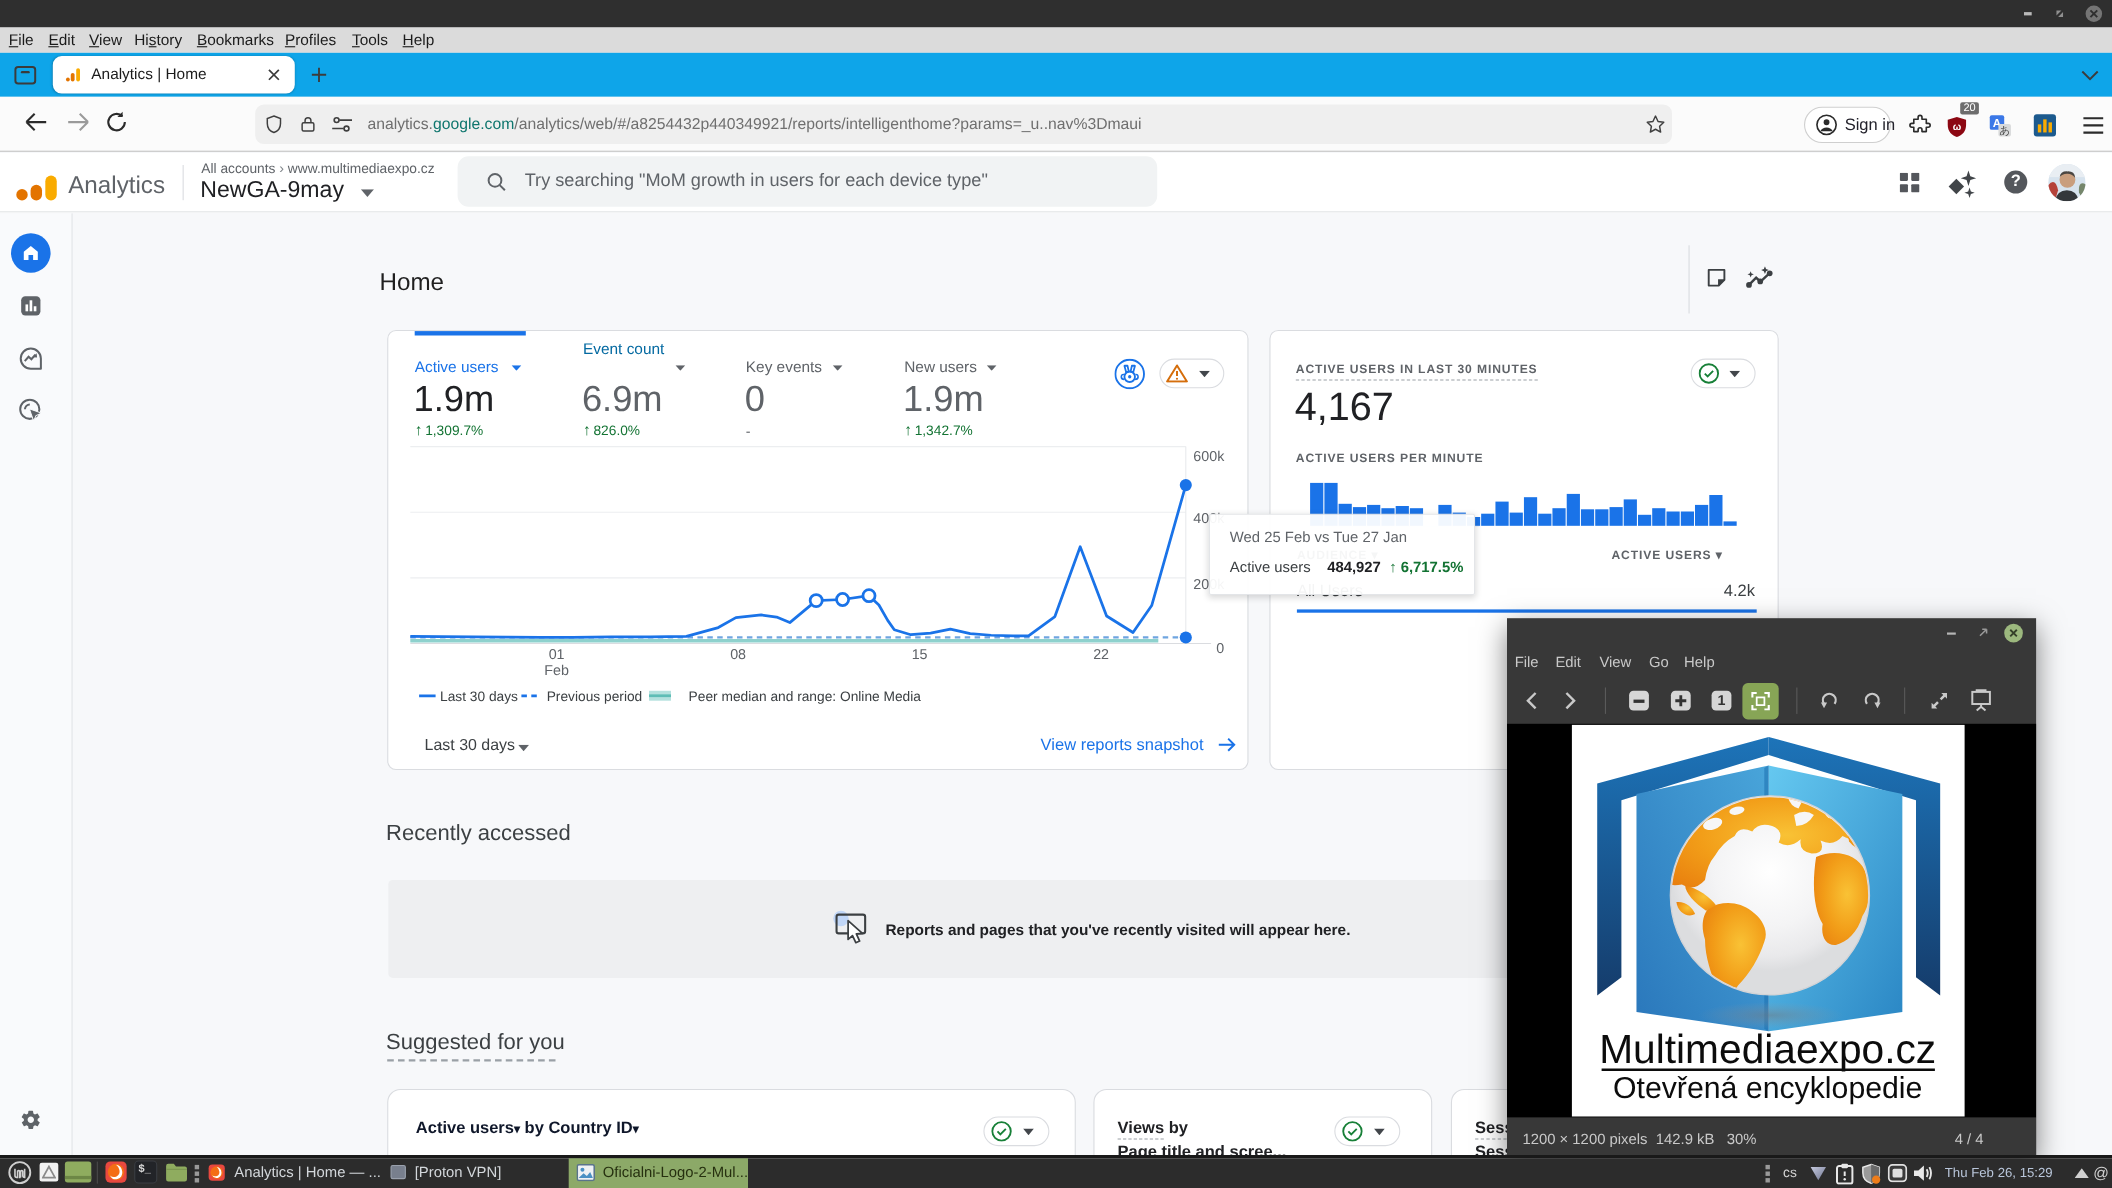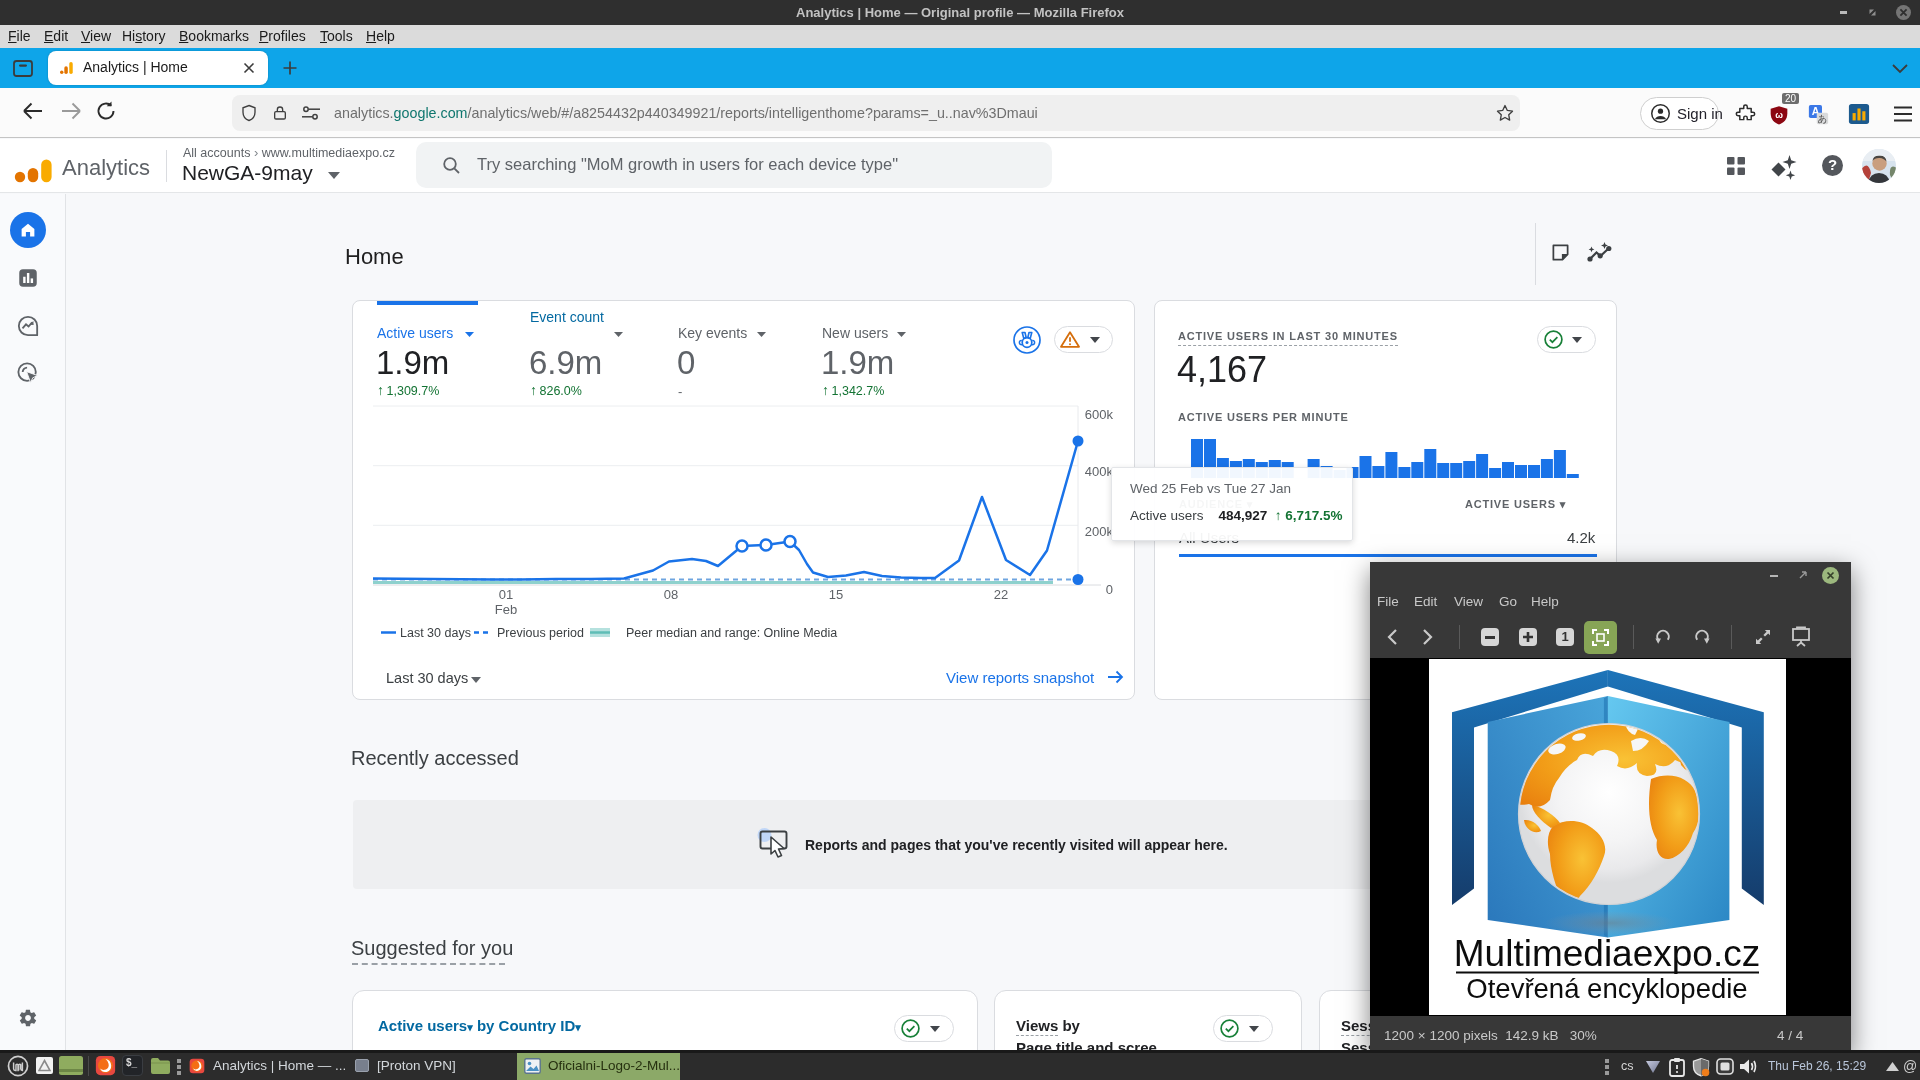"Analytics | Home — Original" div.title { html: <div>Analytics | Home — Original profile — Mozilla Firefox</div> -> none }
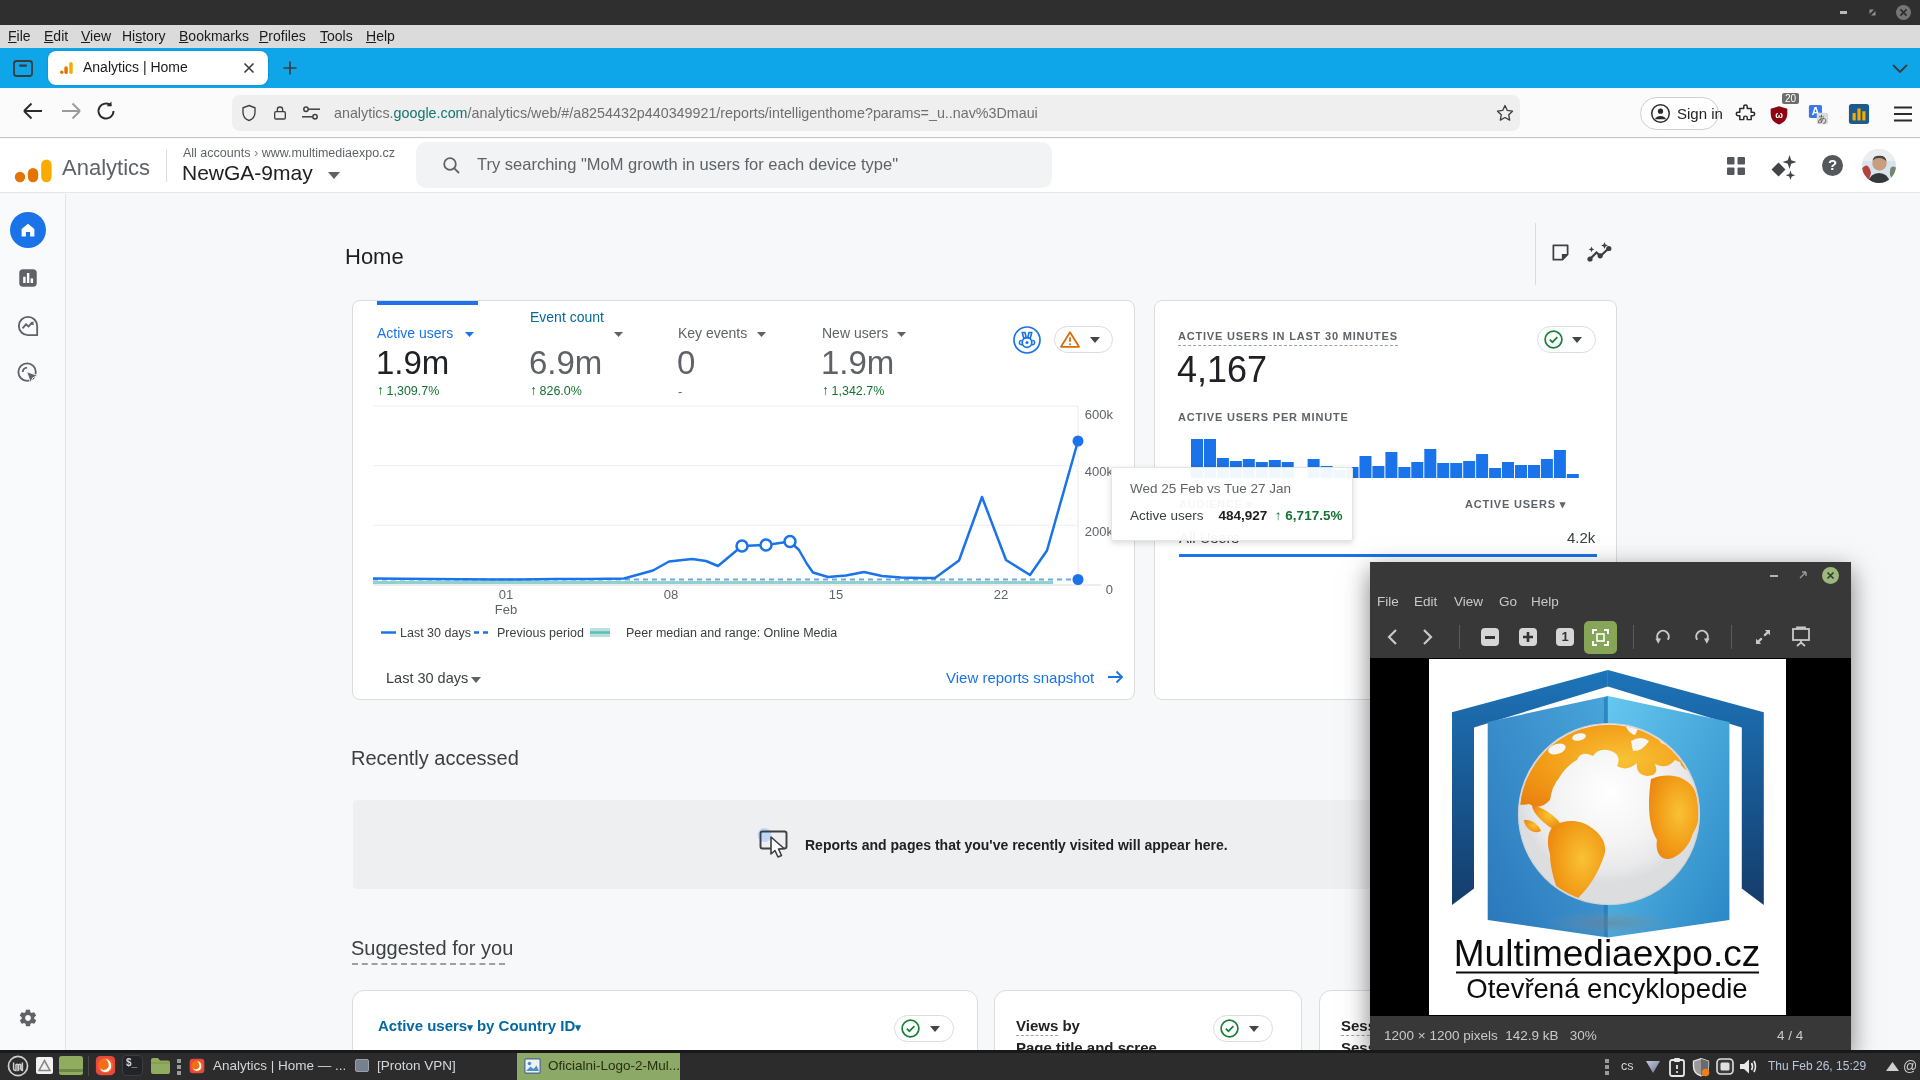"Wed 25 Feb vs Tue" div.abs { margin-left: 12px -> none }
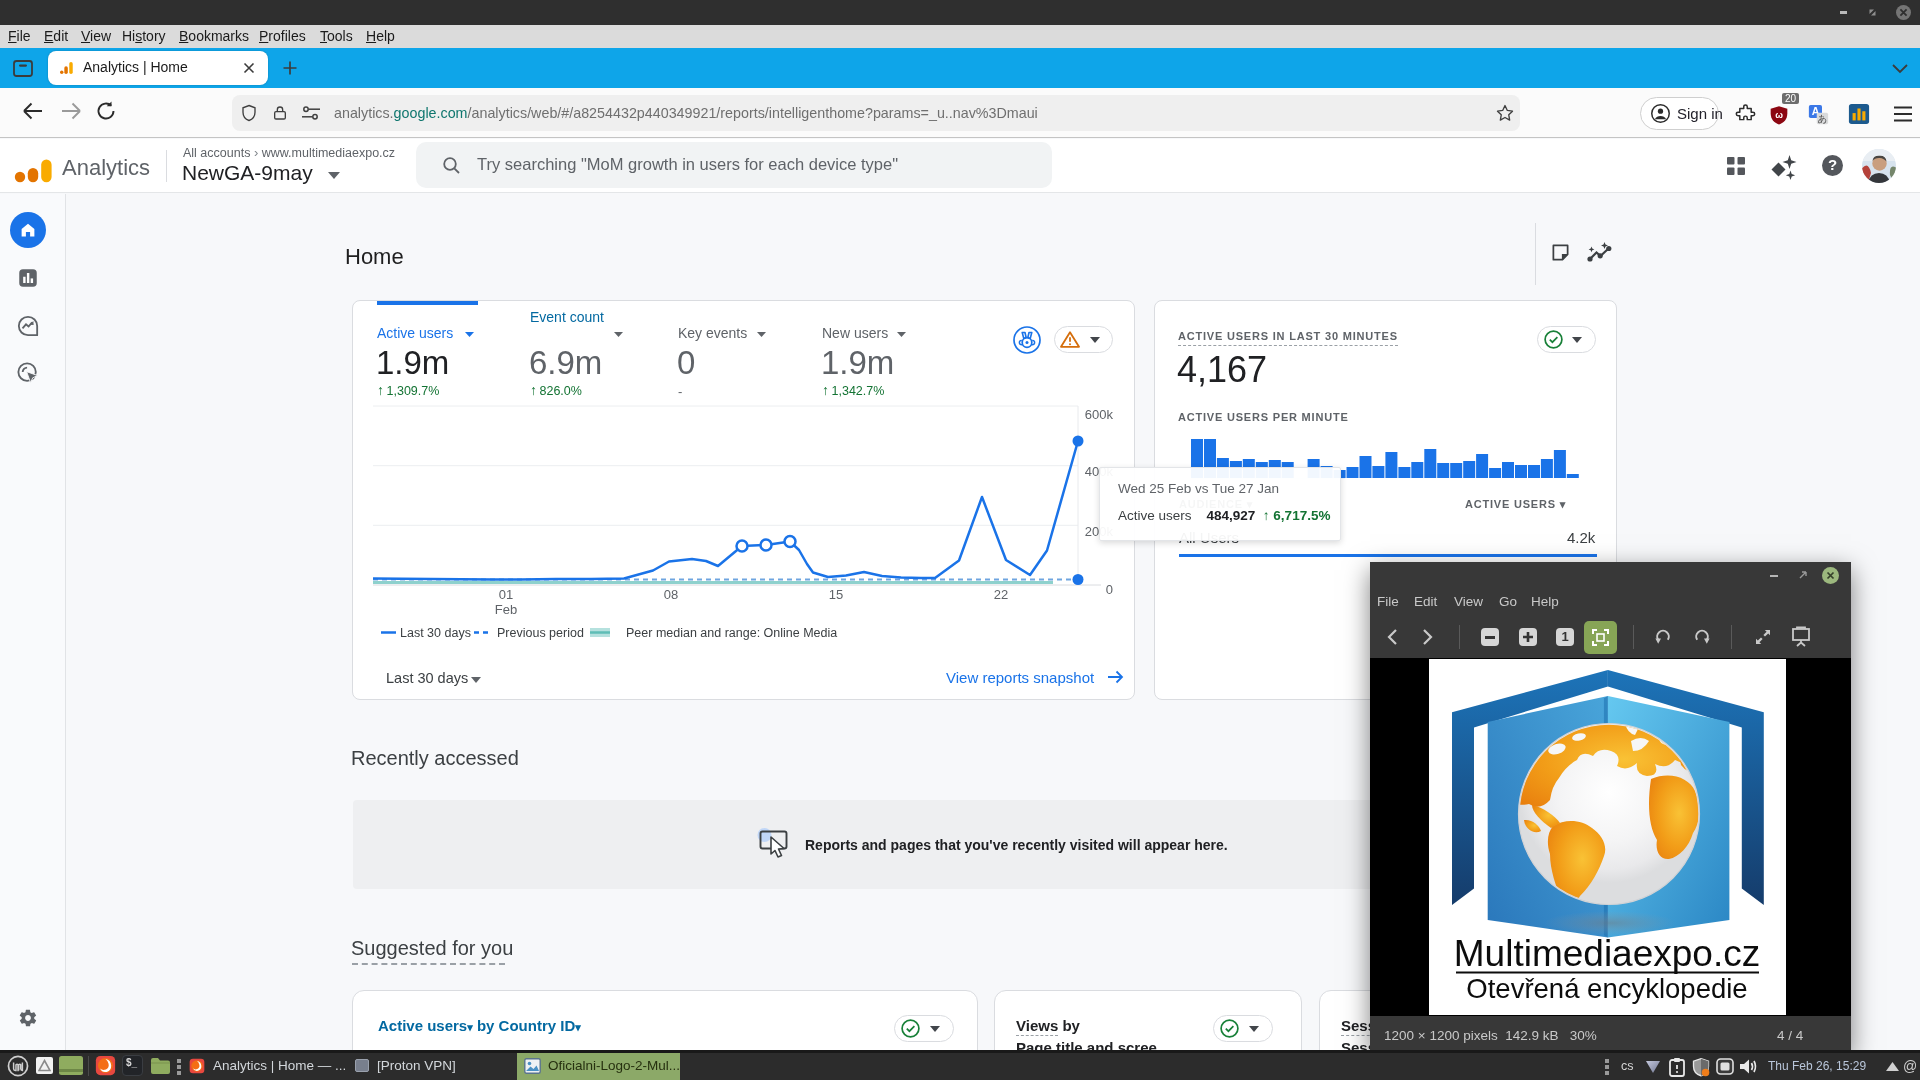"Active users▾ by Country ID▾" div.abs { color: #0369a1 -> #0f172a }
